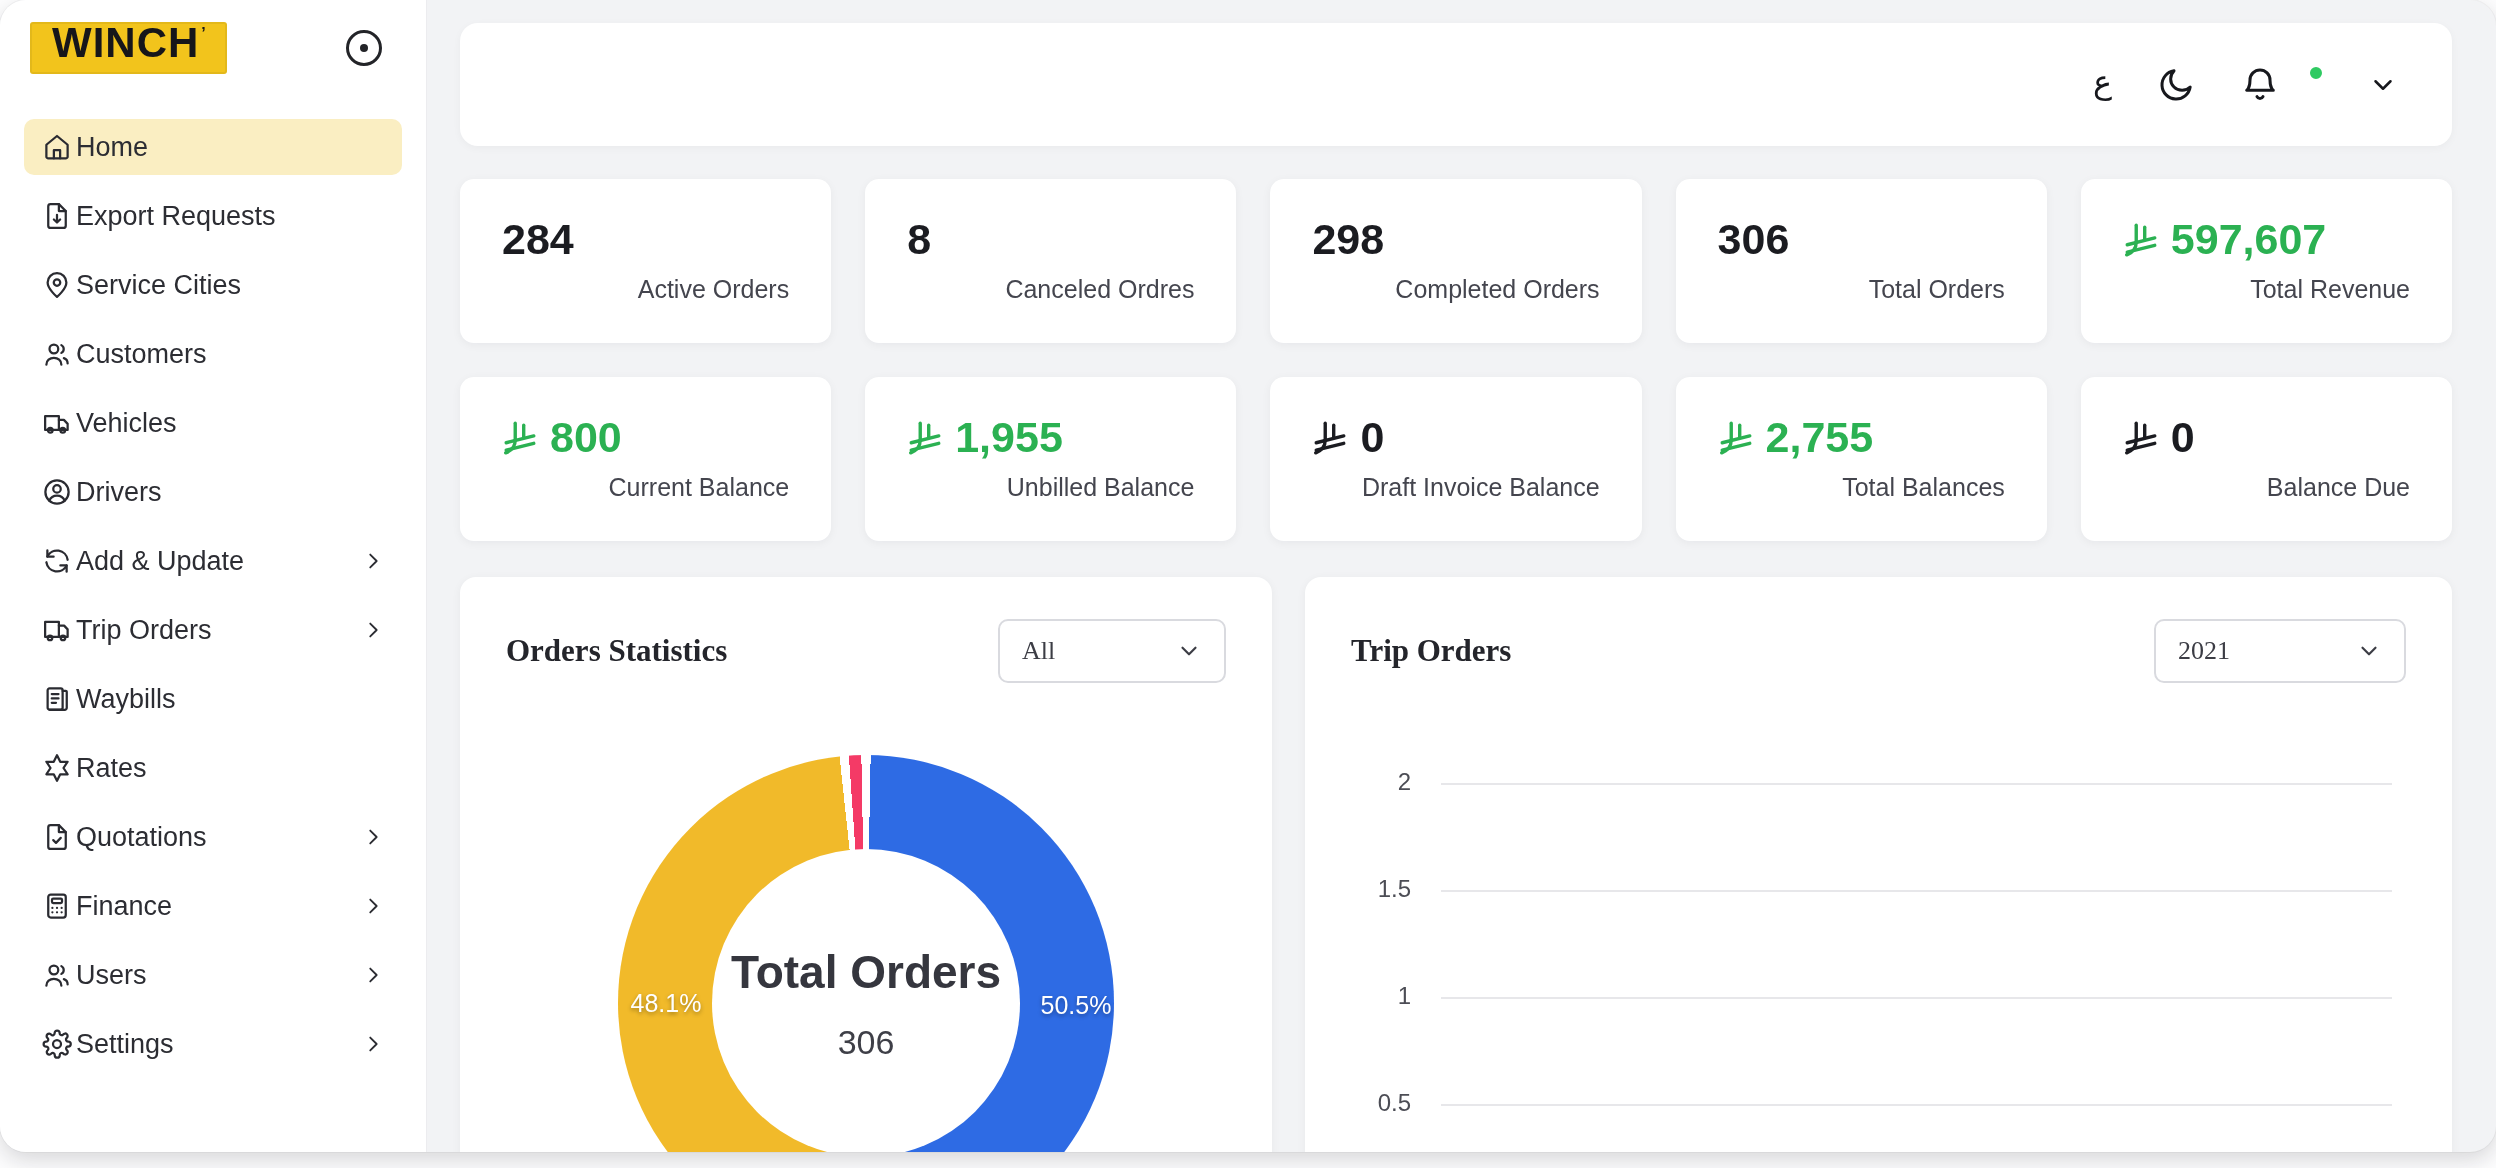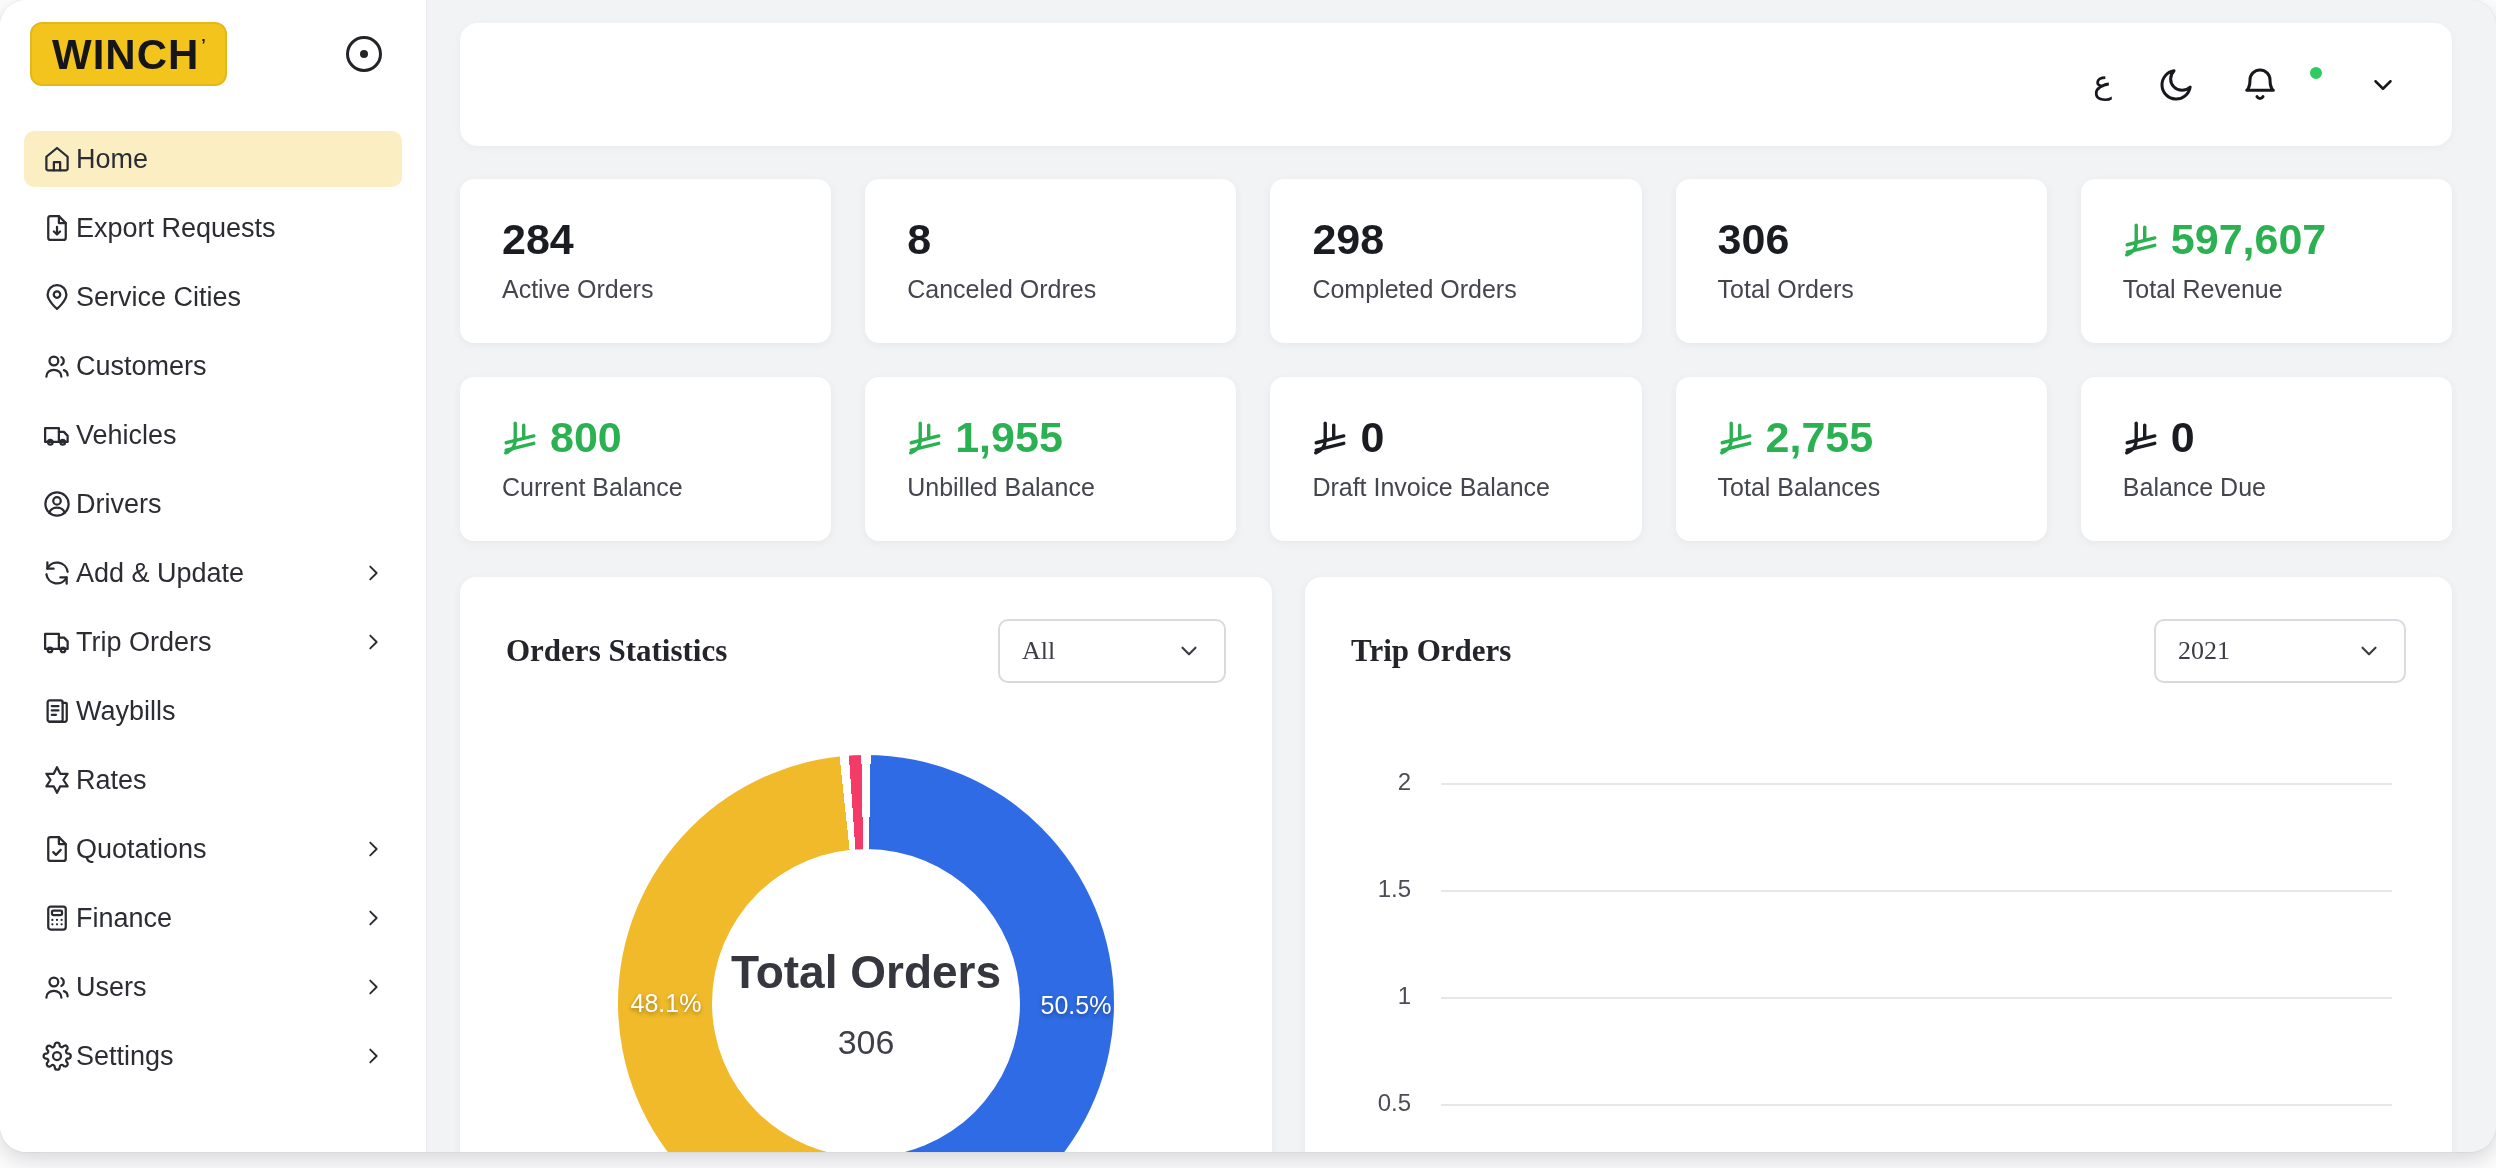"WINCH’" .logo { border-radius: 12px -> 3px; padding: 12px 22px 10px 22px -> 0 22px 10px 22px }
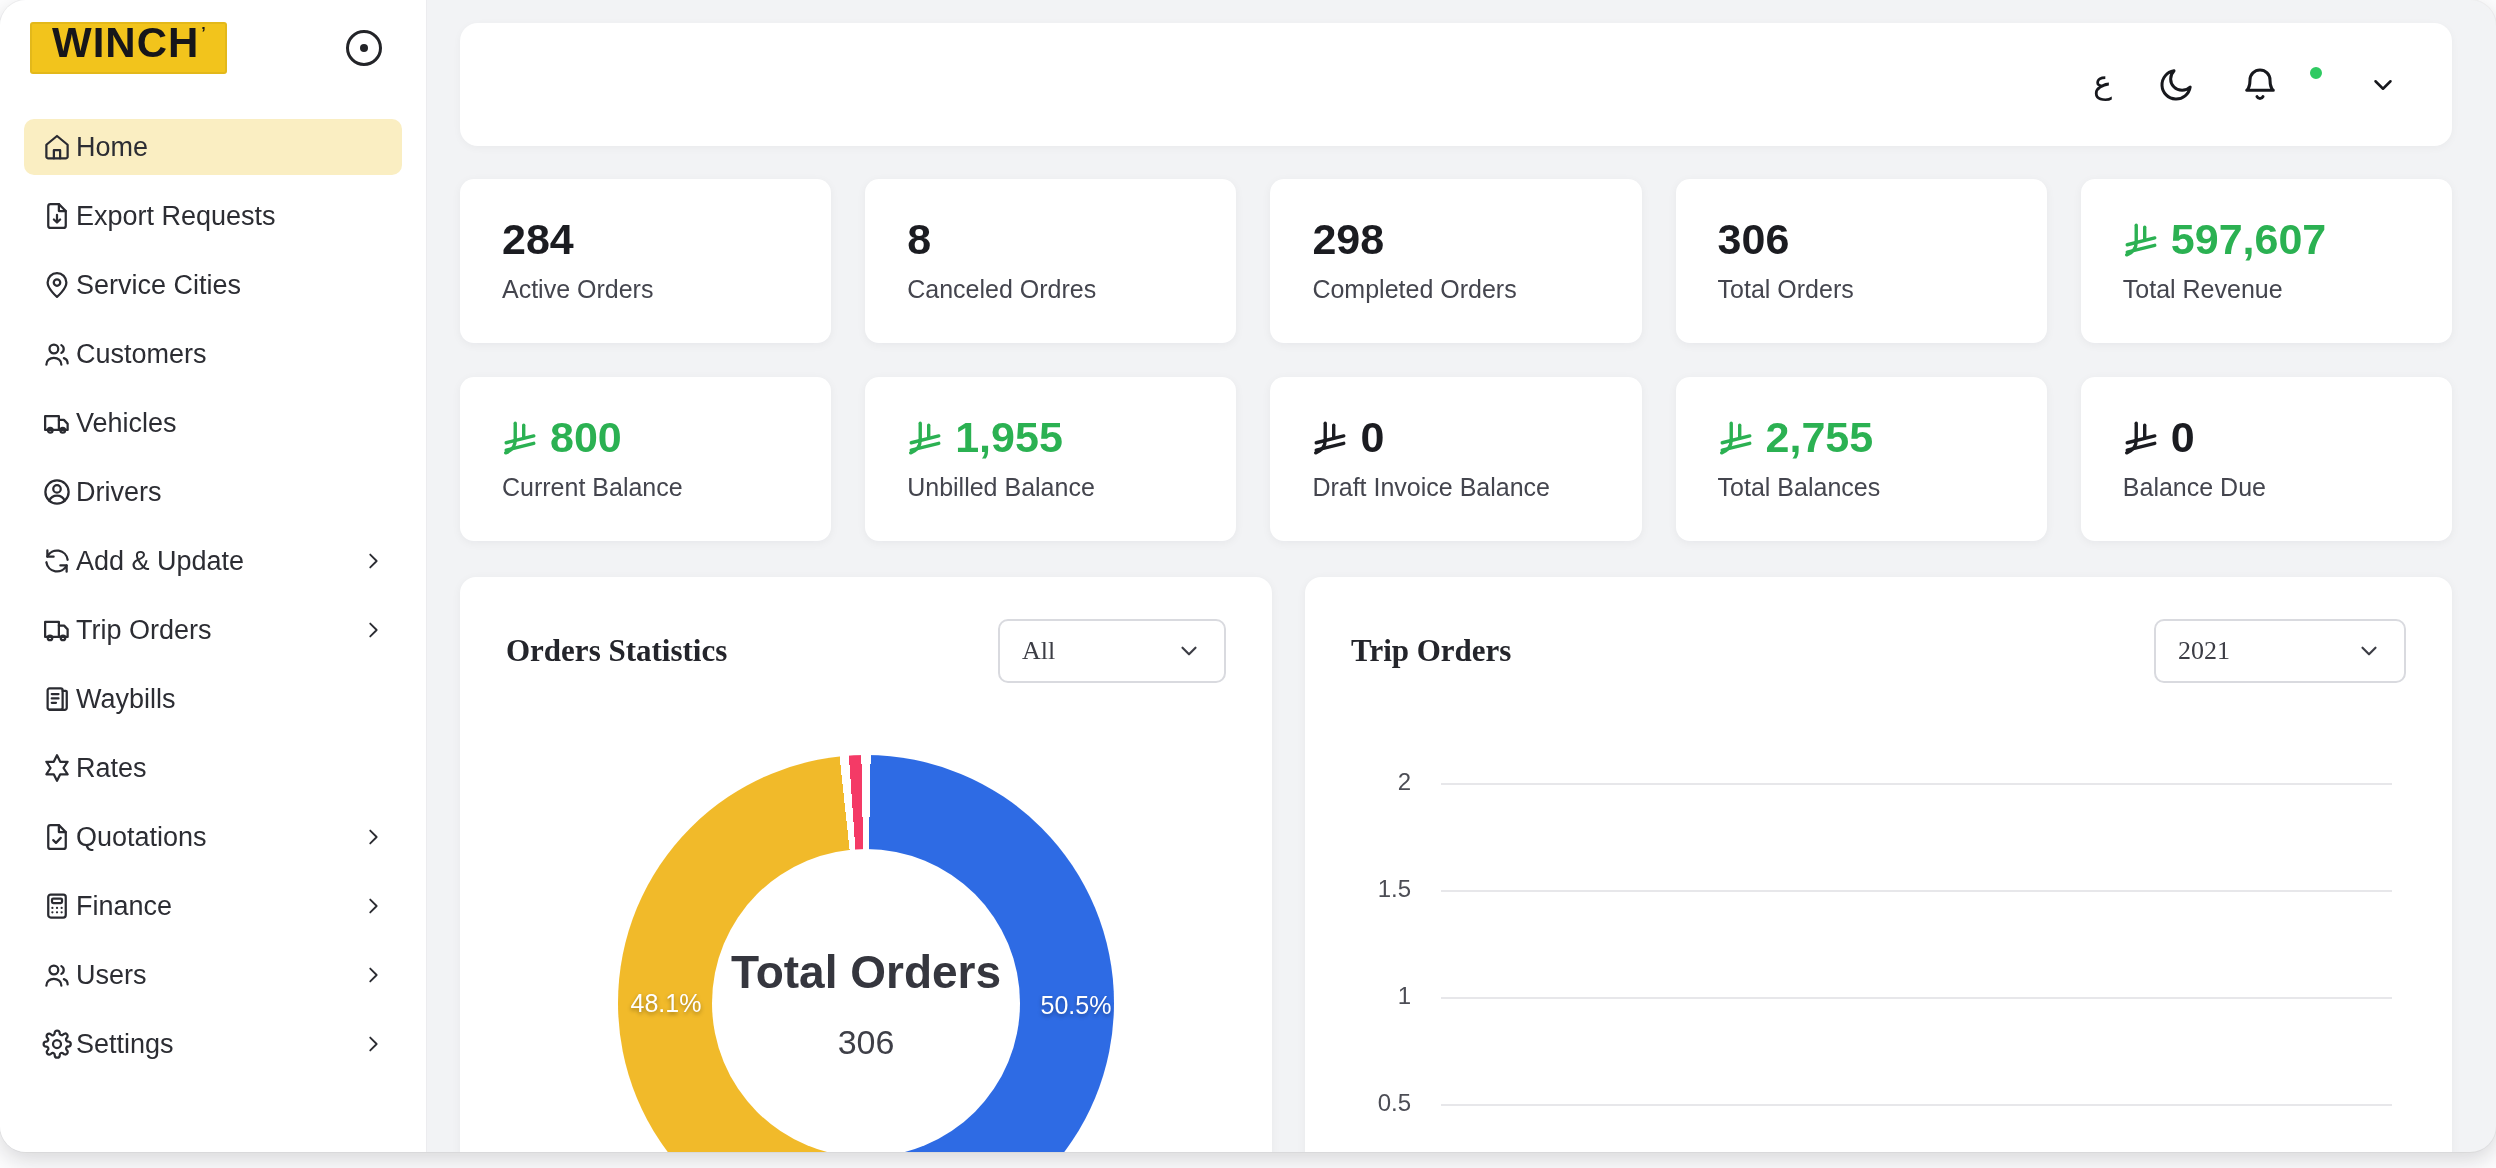"284" .cards { text-align: none -> right }
